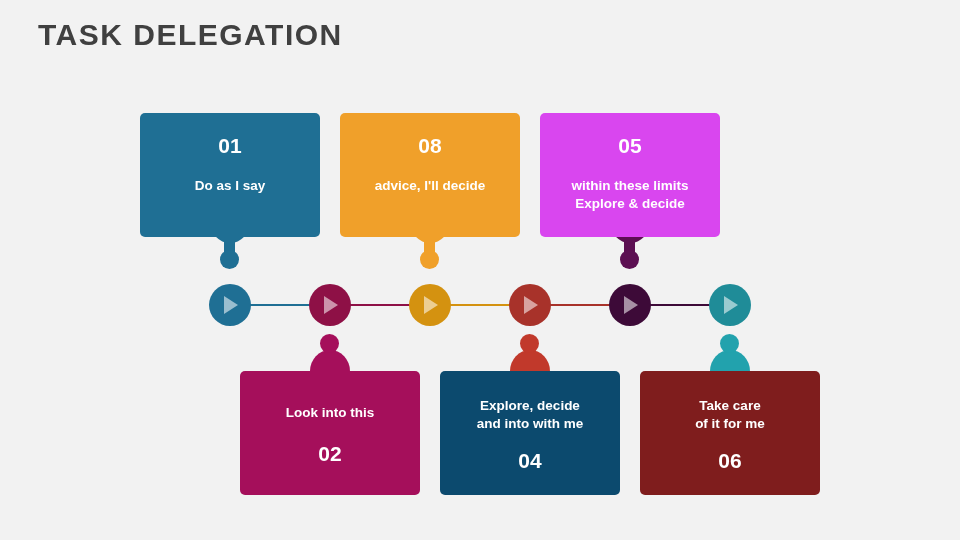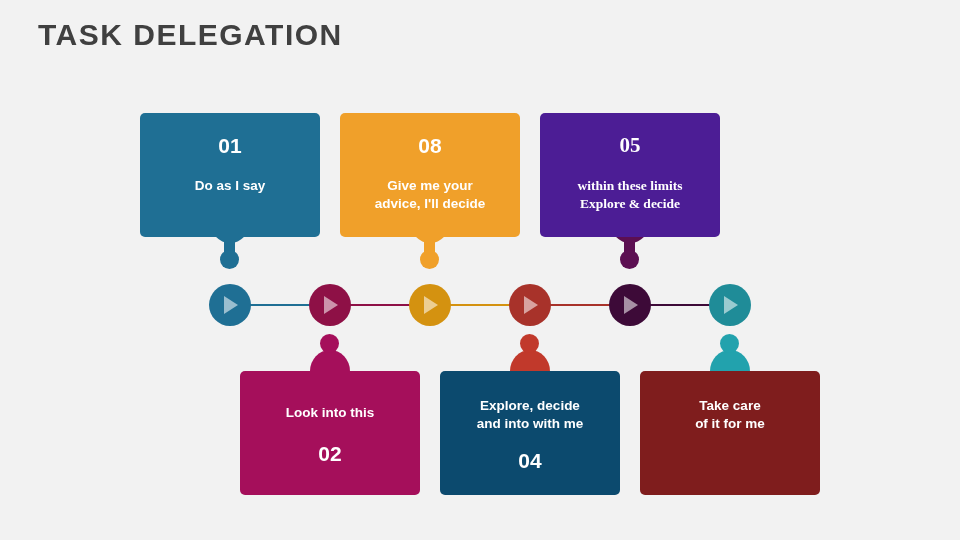"05" div.card { background: #4c1d95 -> #d946ef; font-family: Liberation Serif, serif -> none }
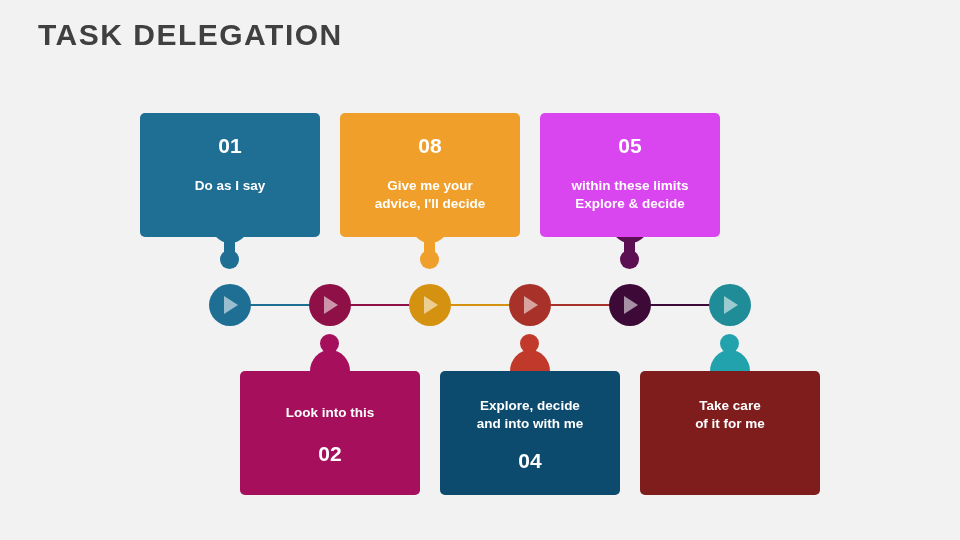"Give me your" div { html: <div>Give me your</div> -> none }
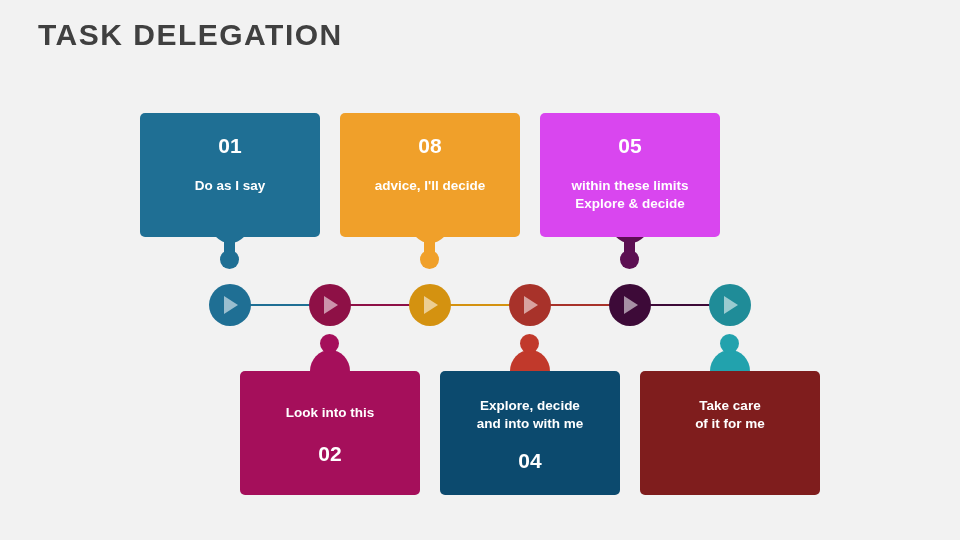"06" div.num { html: none -> <div>06</div> }
